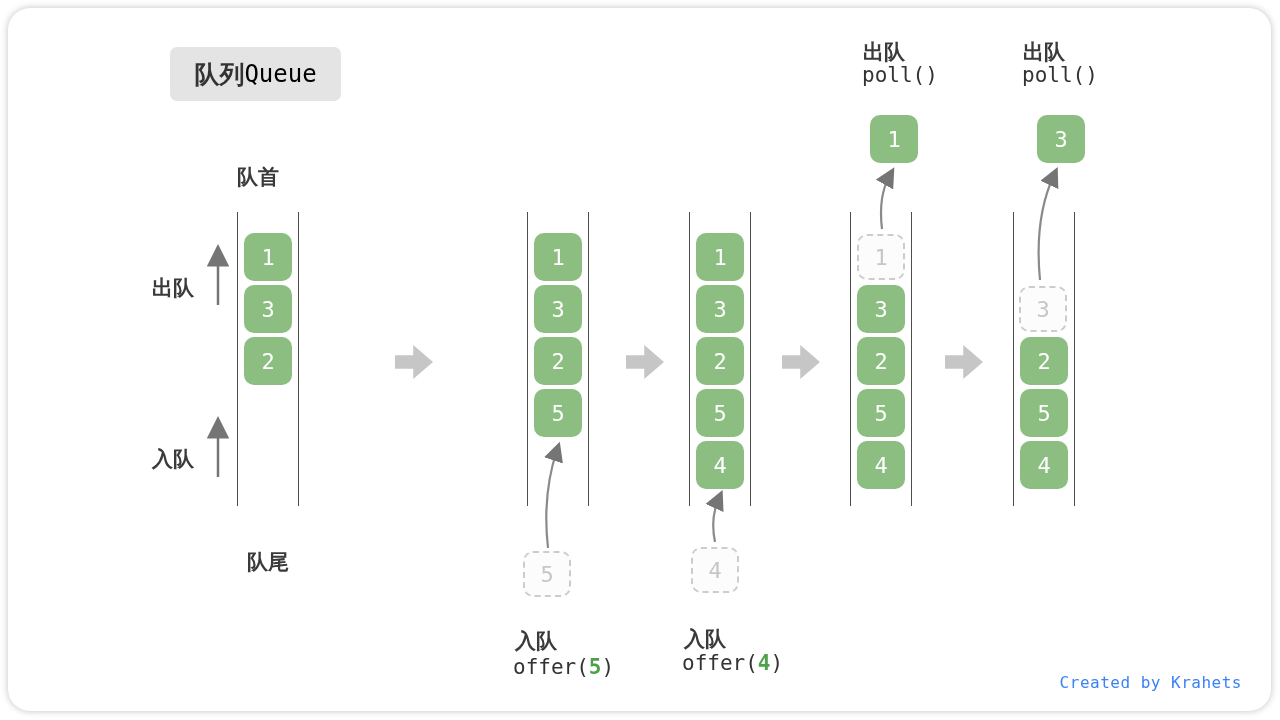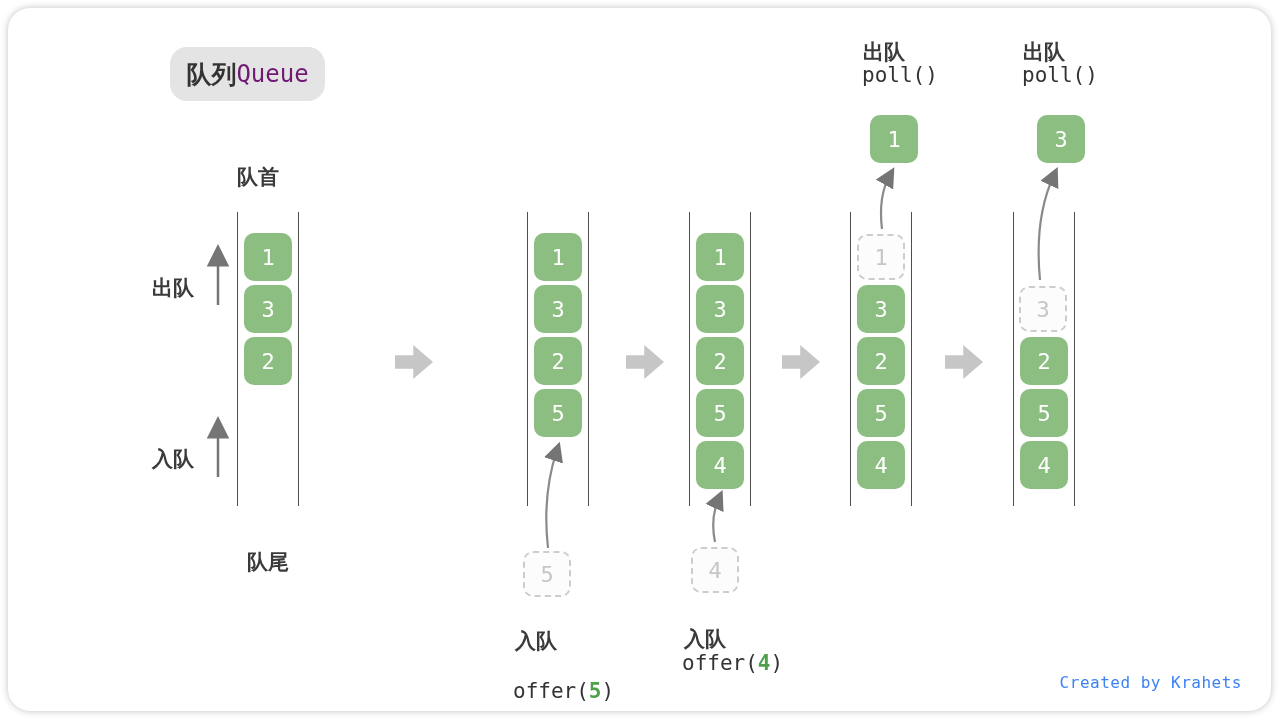"队列" .badge { border-radius: 17px -> 7px; width: 155px -> 171px }
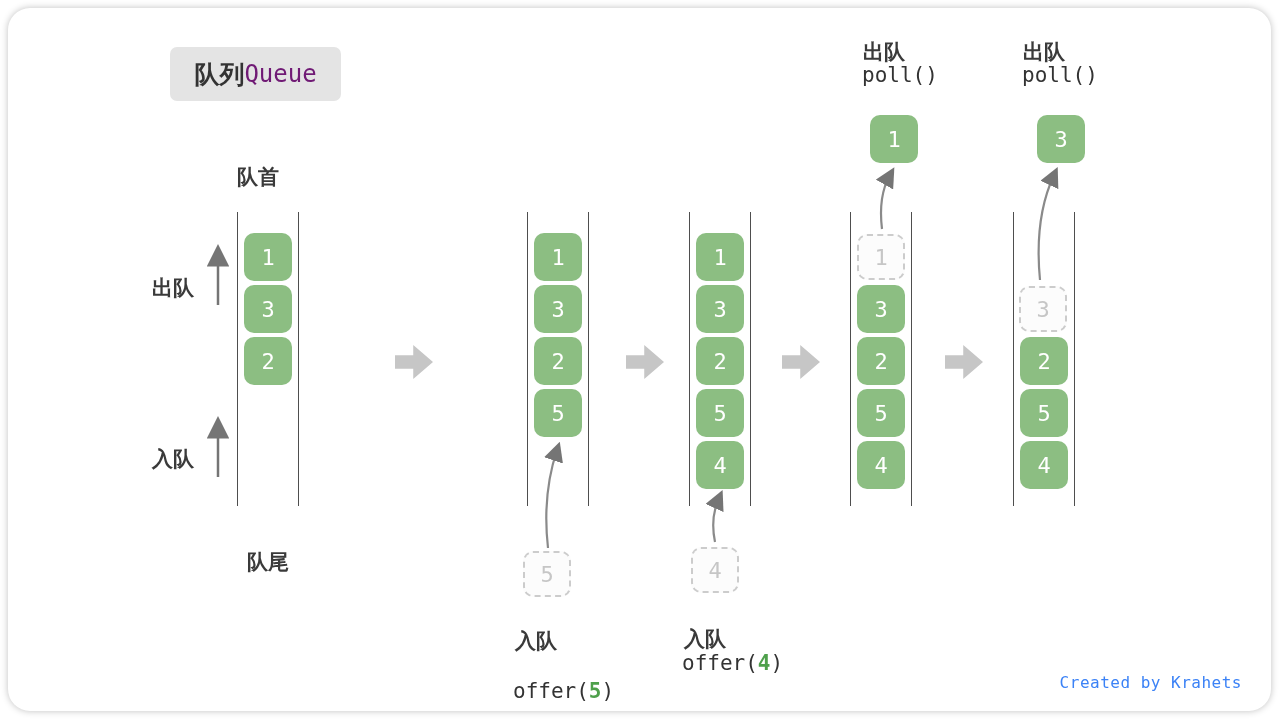"Queue" .badge-en { color: #701a75 -> #000000 }
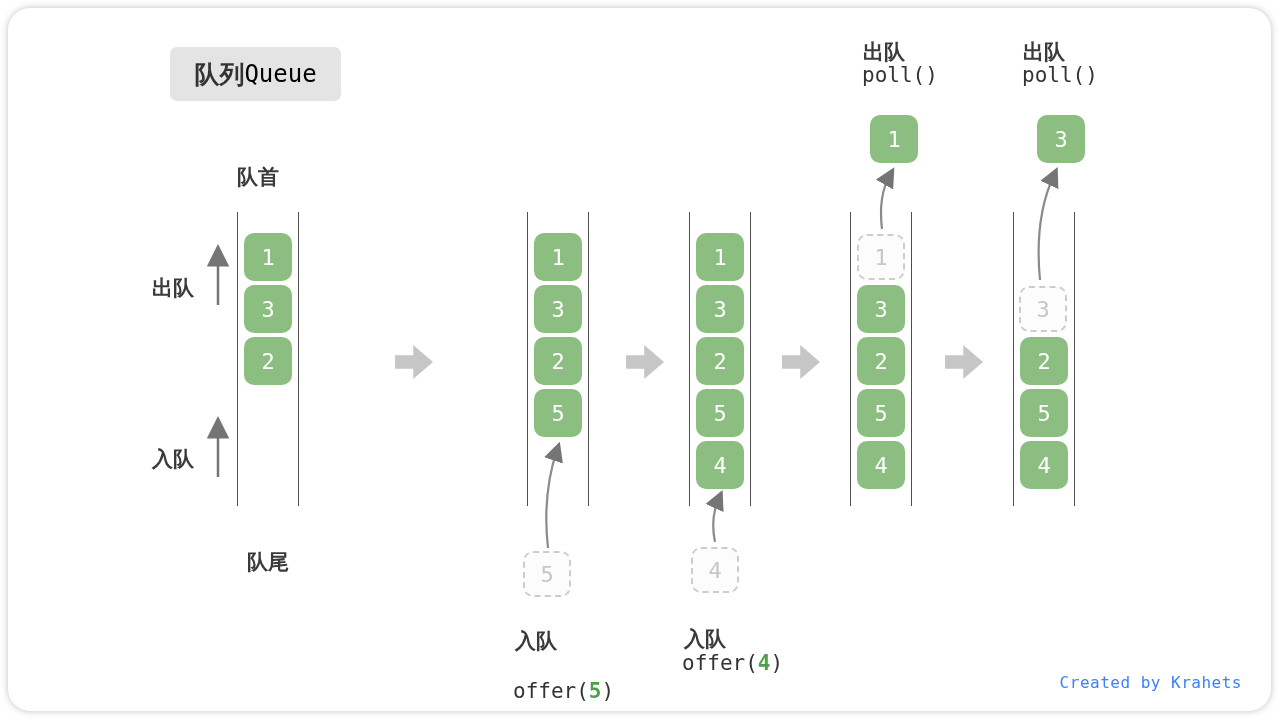"offer(5)" div.abs { top: 679px -> 655px }
